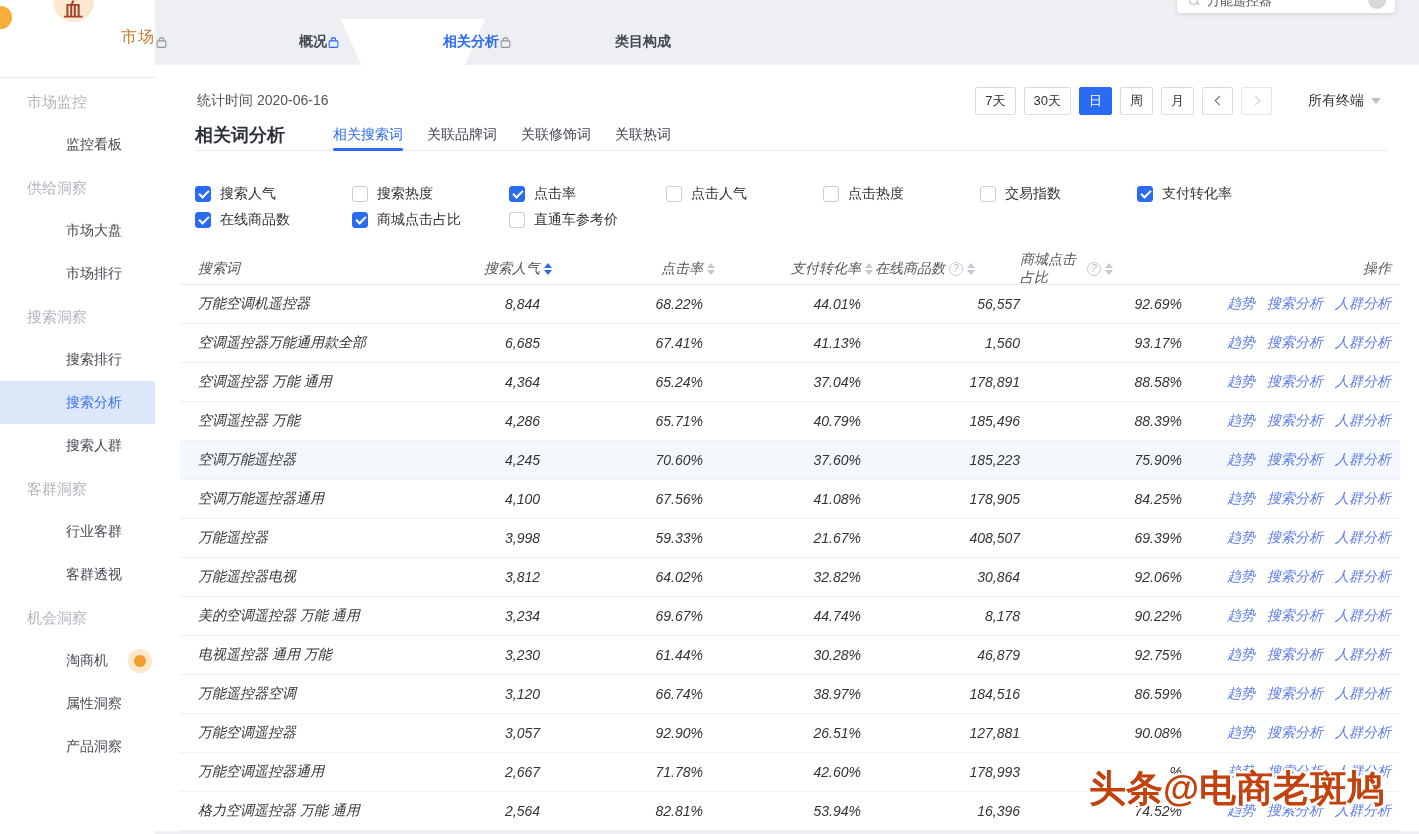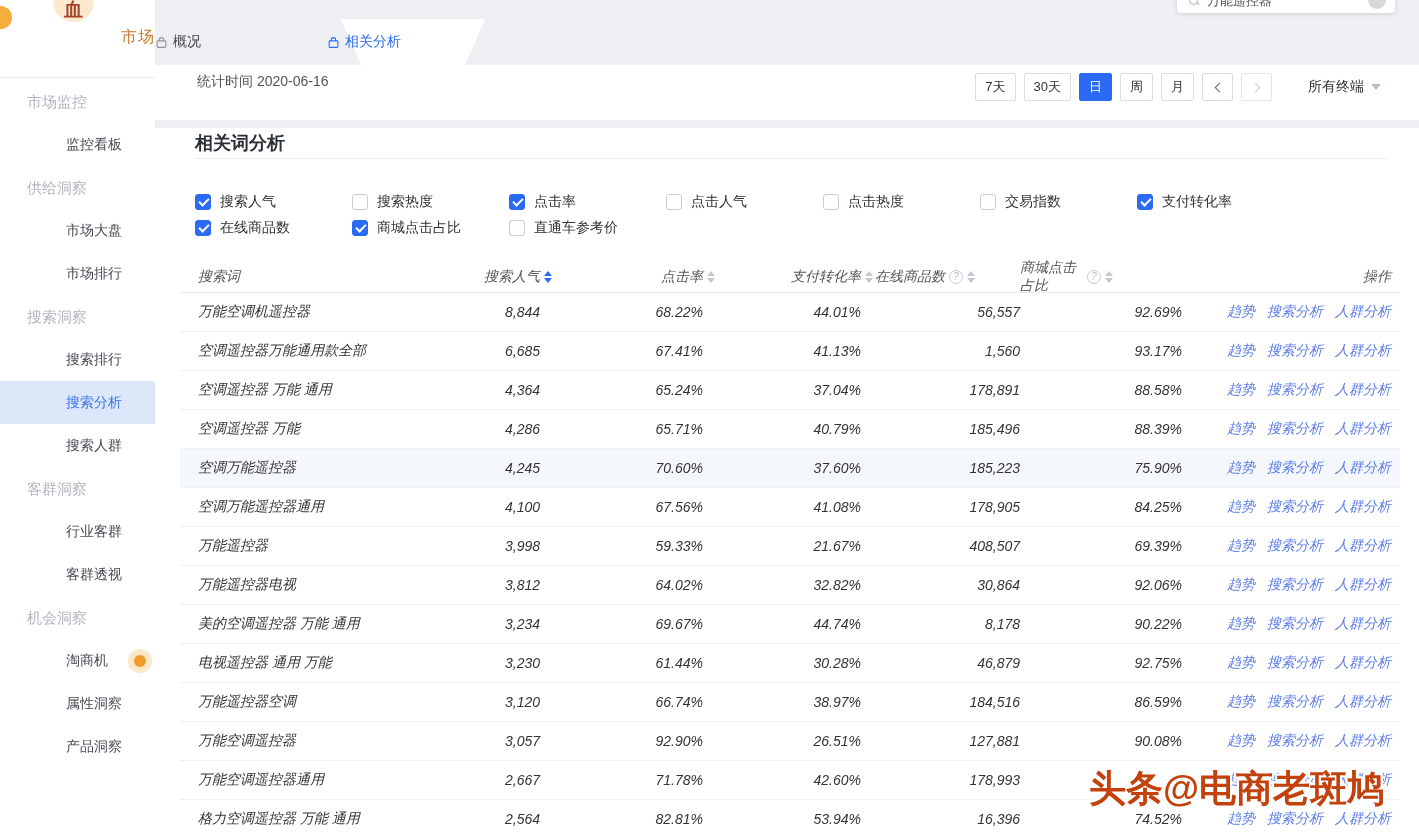"概况" .top-tab { font-weight: none -> bold; justify-content: flex-start -> space-between }
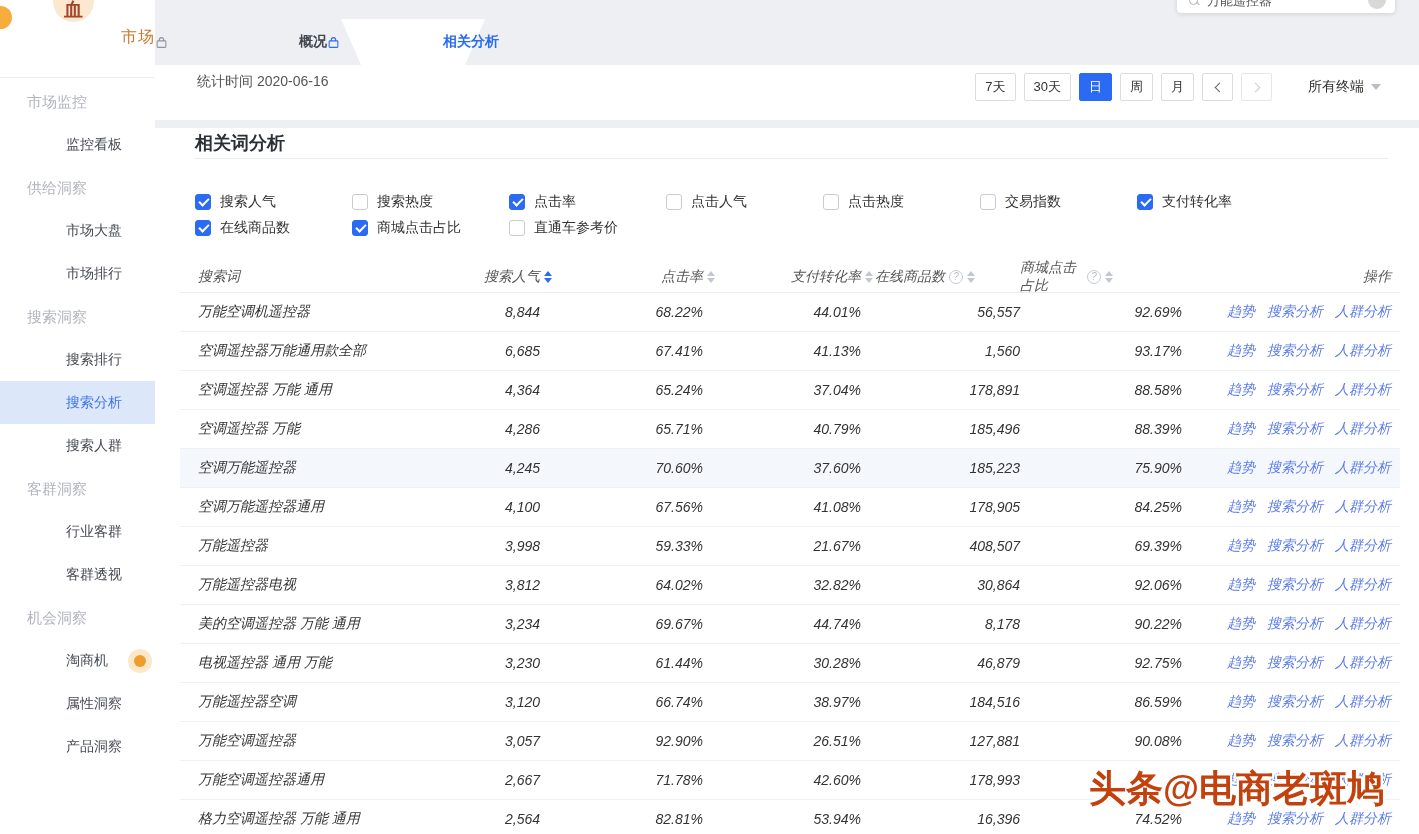"类目构成" div.top-tab { html: none -> <div> <span> <svg> <path></path> <rect></rect> </svg> </span> <span>类目构成</span> </div> }
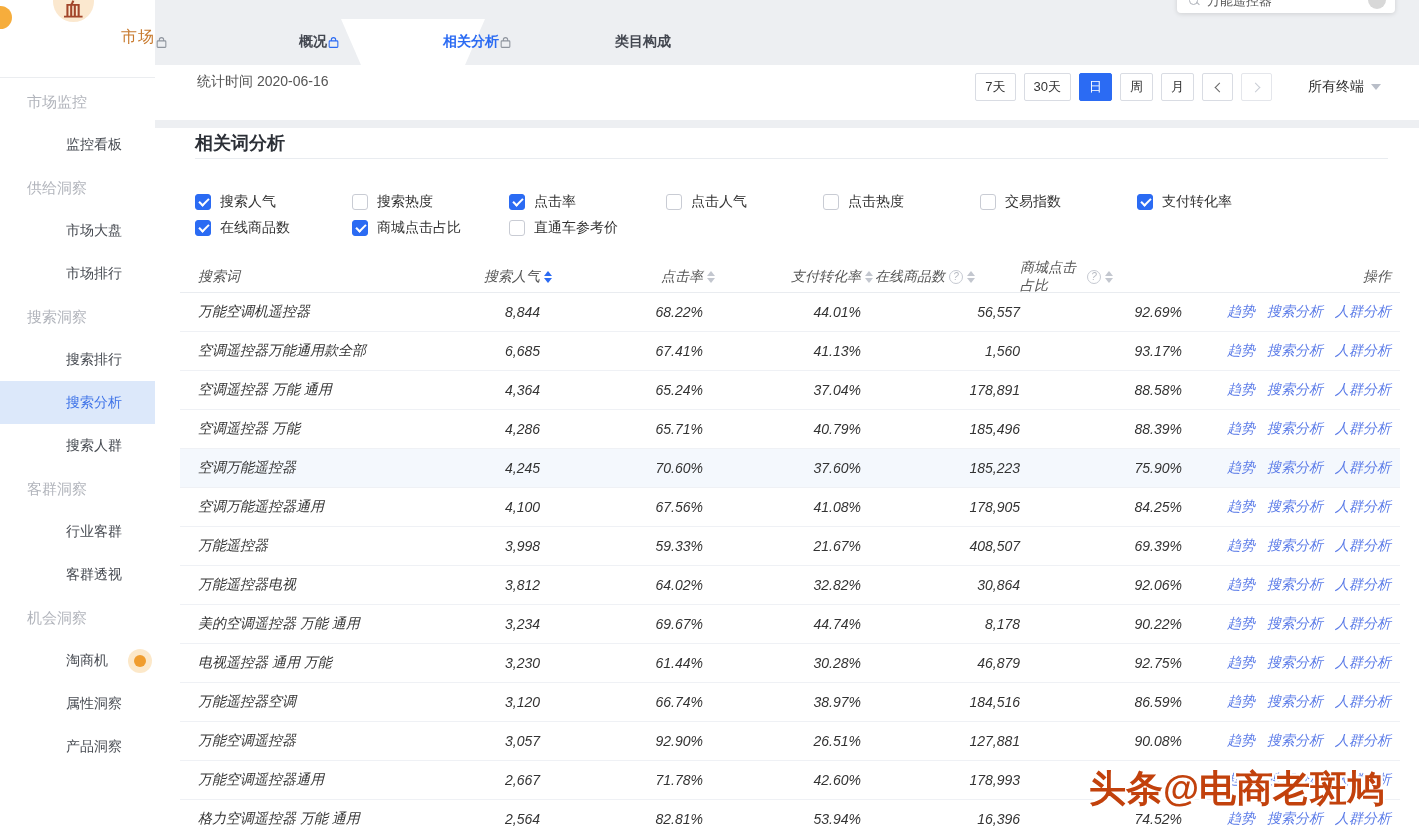"统计时间 2020-06-16" .toolbar { align-items: flex-start -> center; margin-bottom: 8px -> none; padding: 8px 38px 0 42px -> 16px 38px 0 42px }
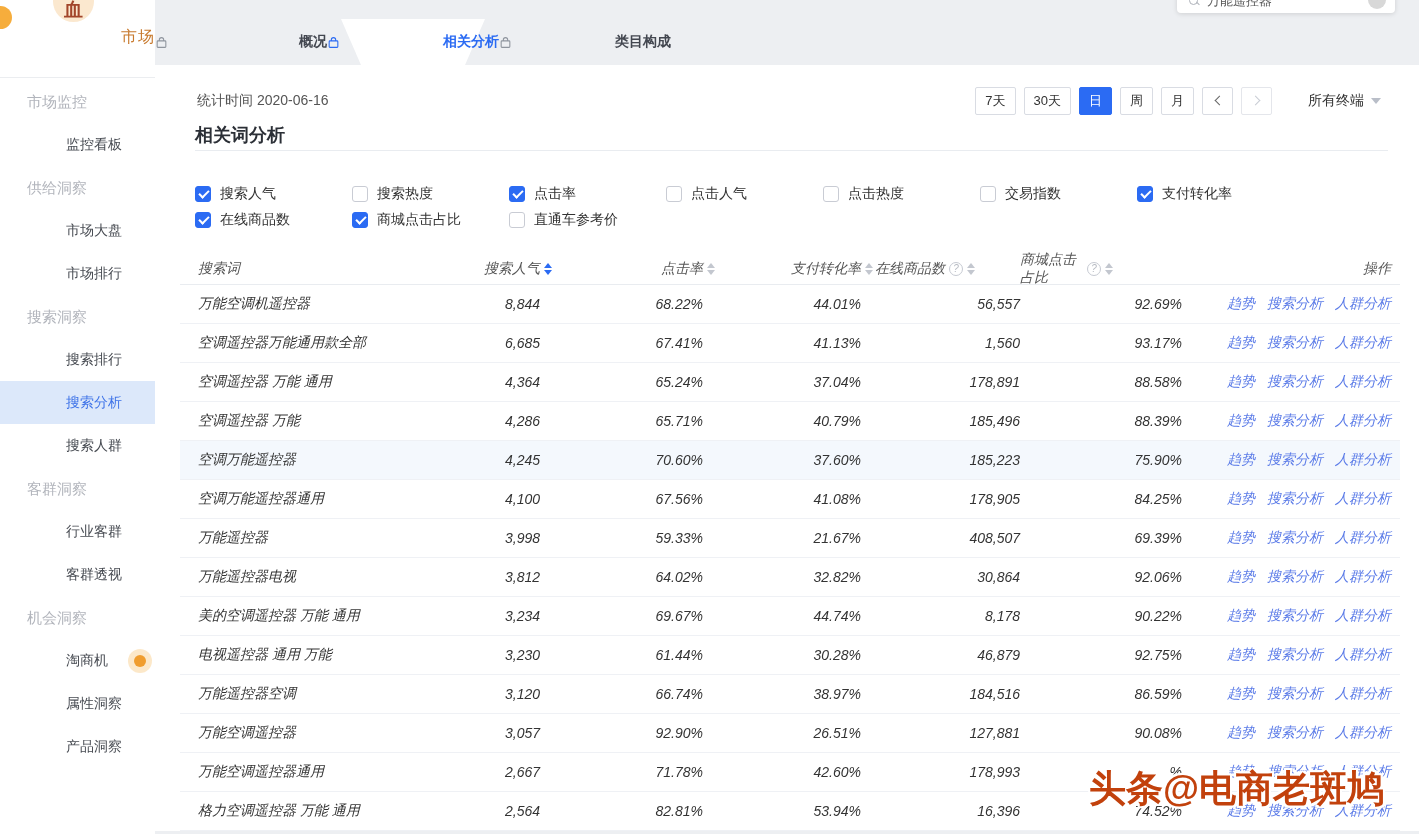"相关搜索词" div.subtabs { html: none -> <div> <span>相关搜索词</span> <span>关联品牌词</span> <span>关联修饰词</span> <span>关联热词</span> </div> }
